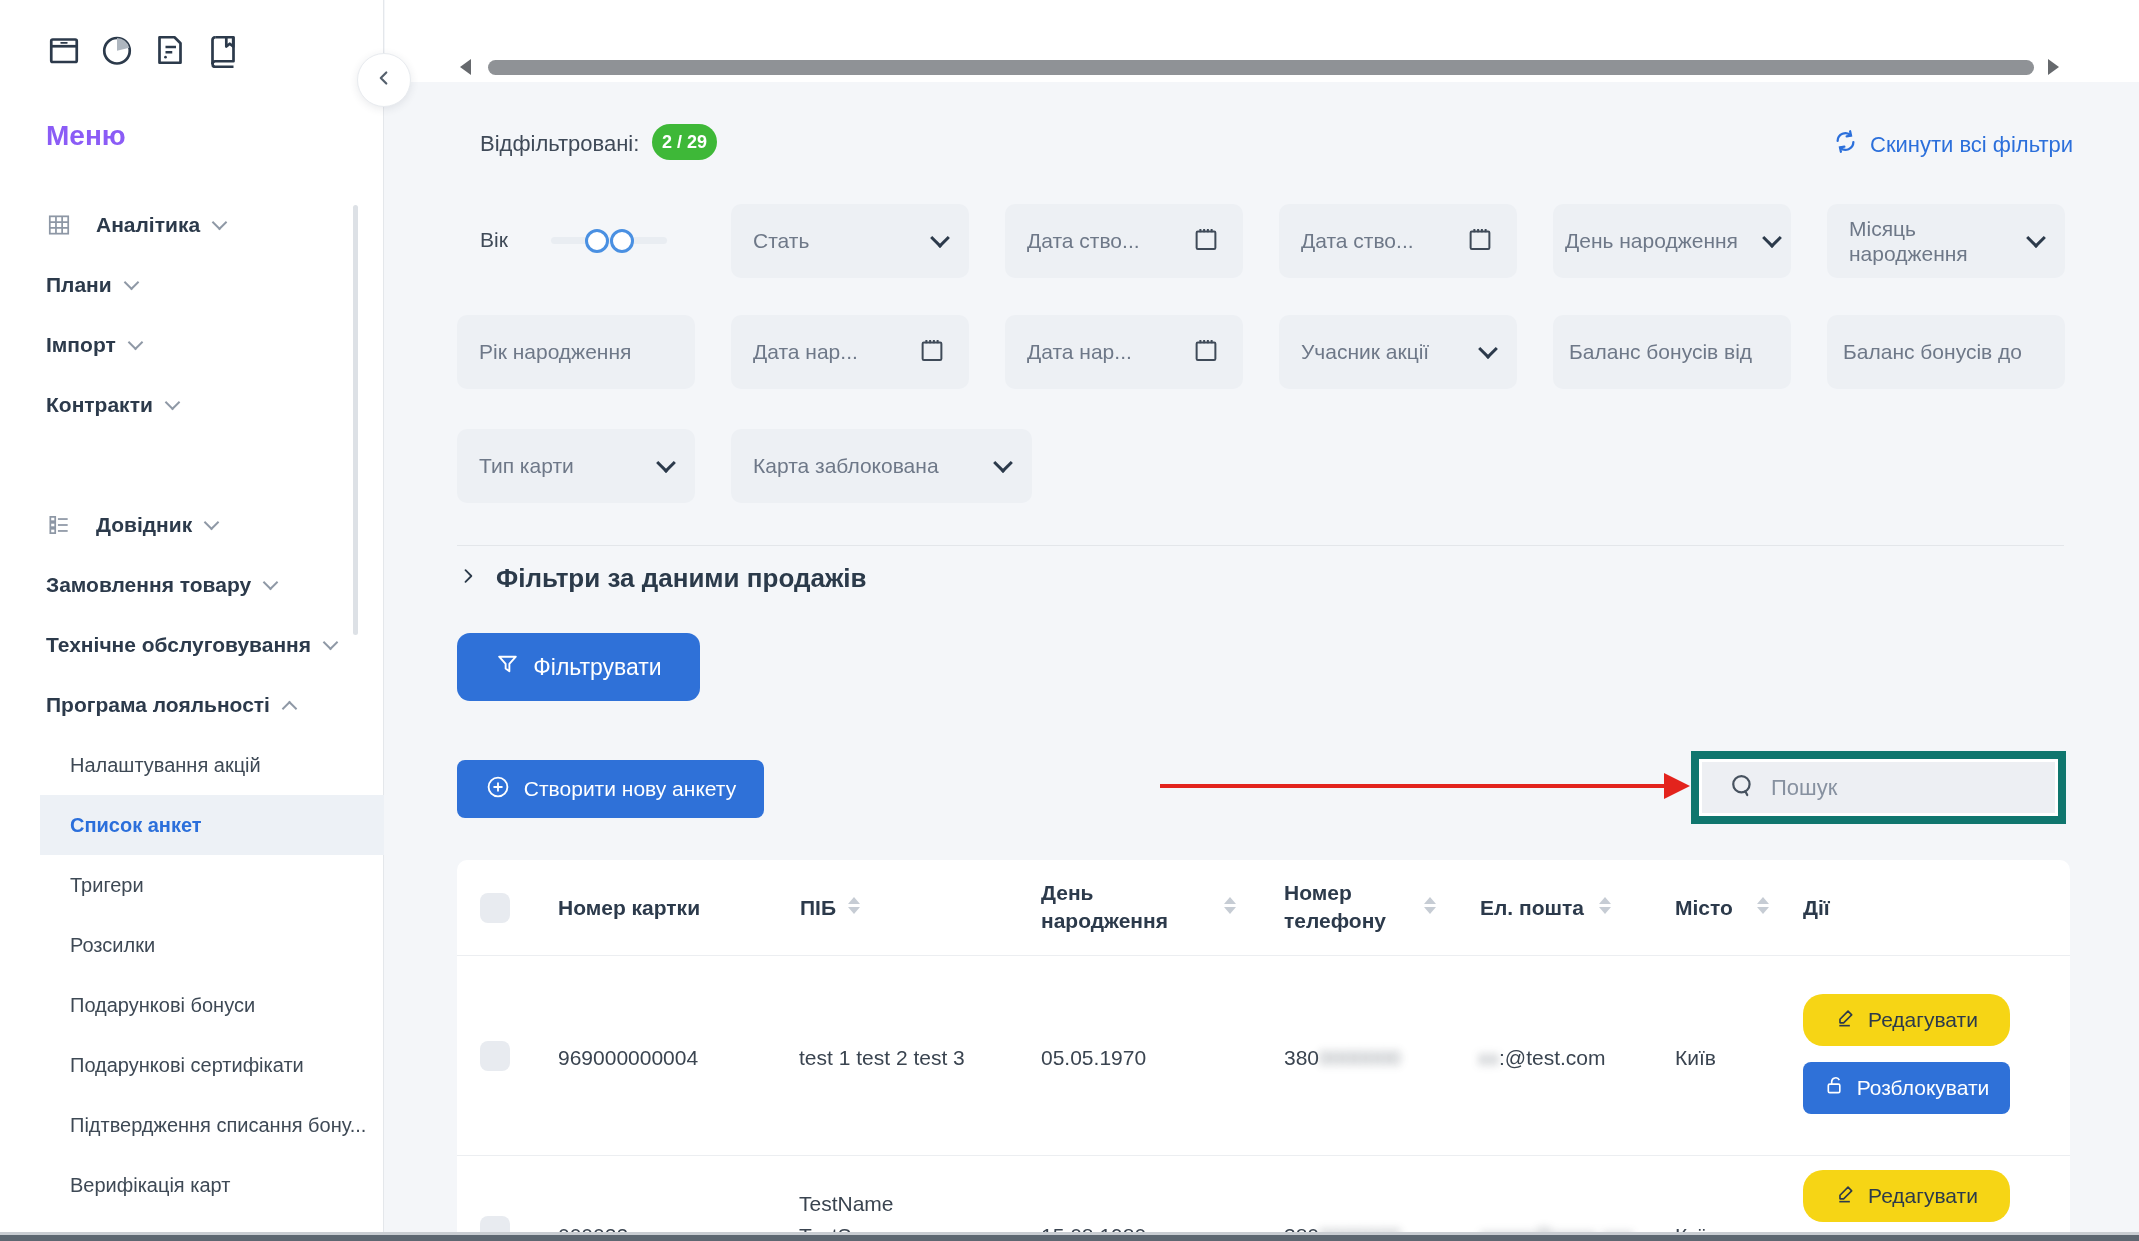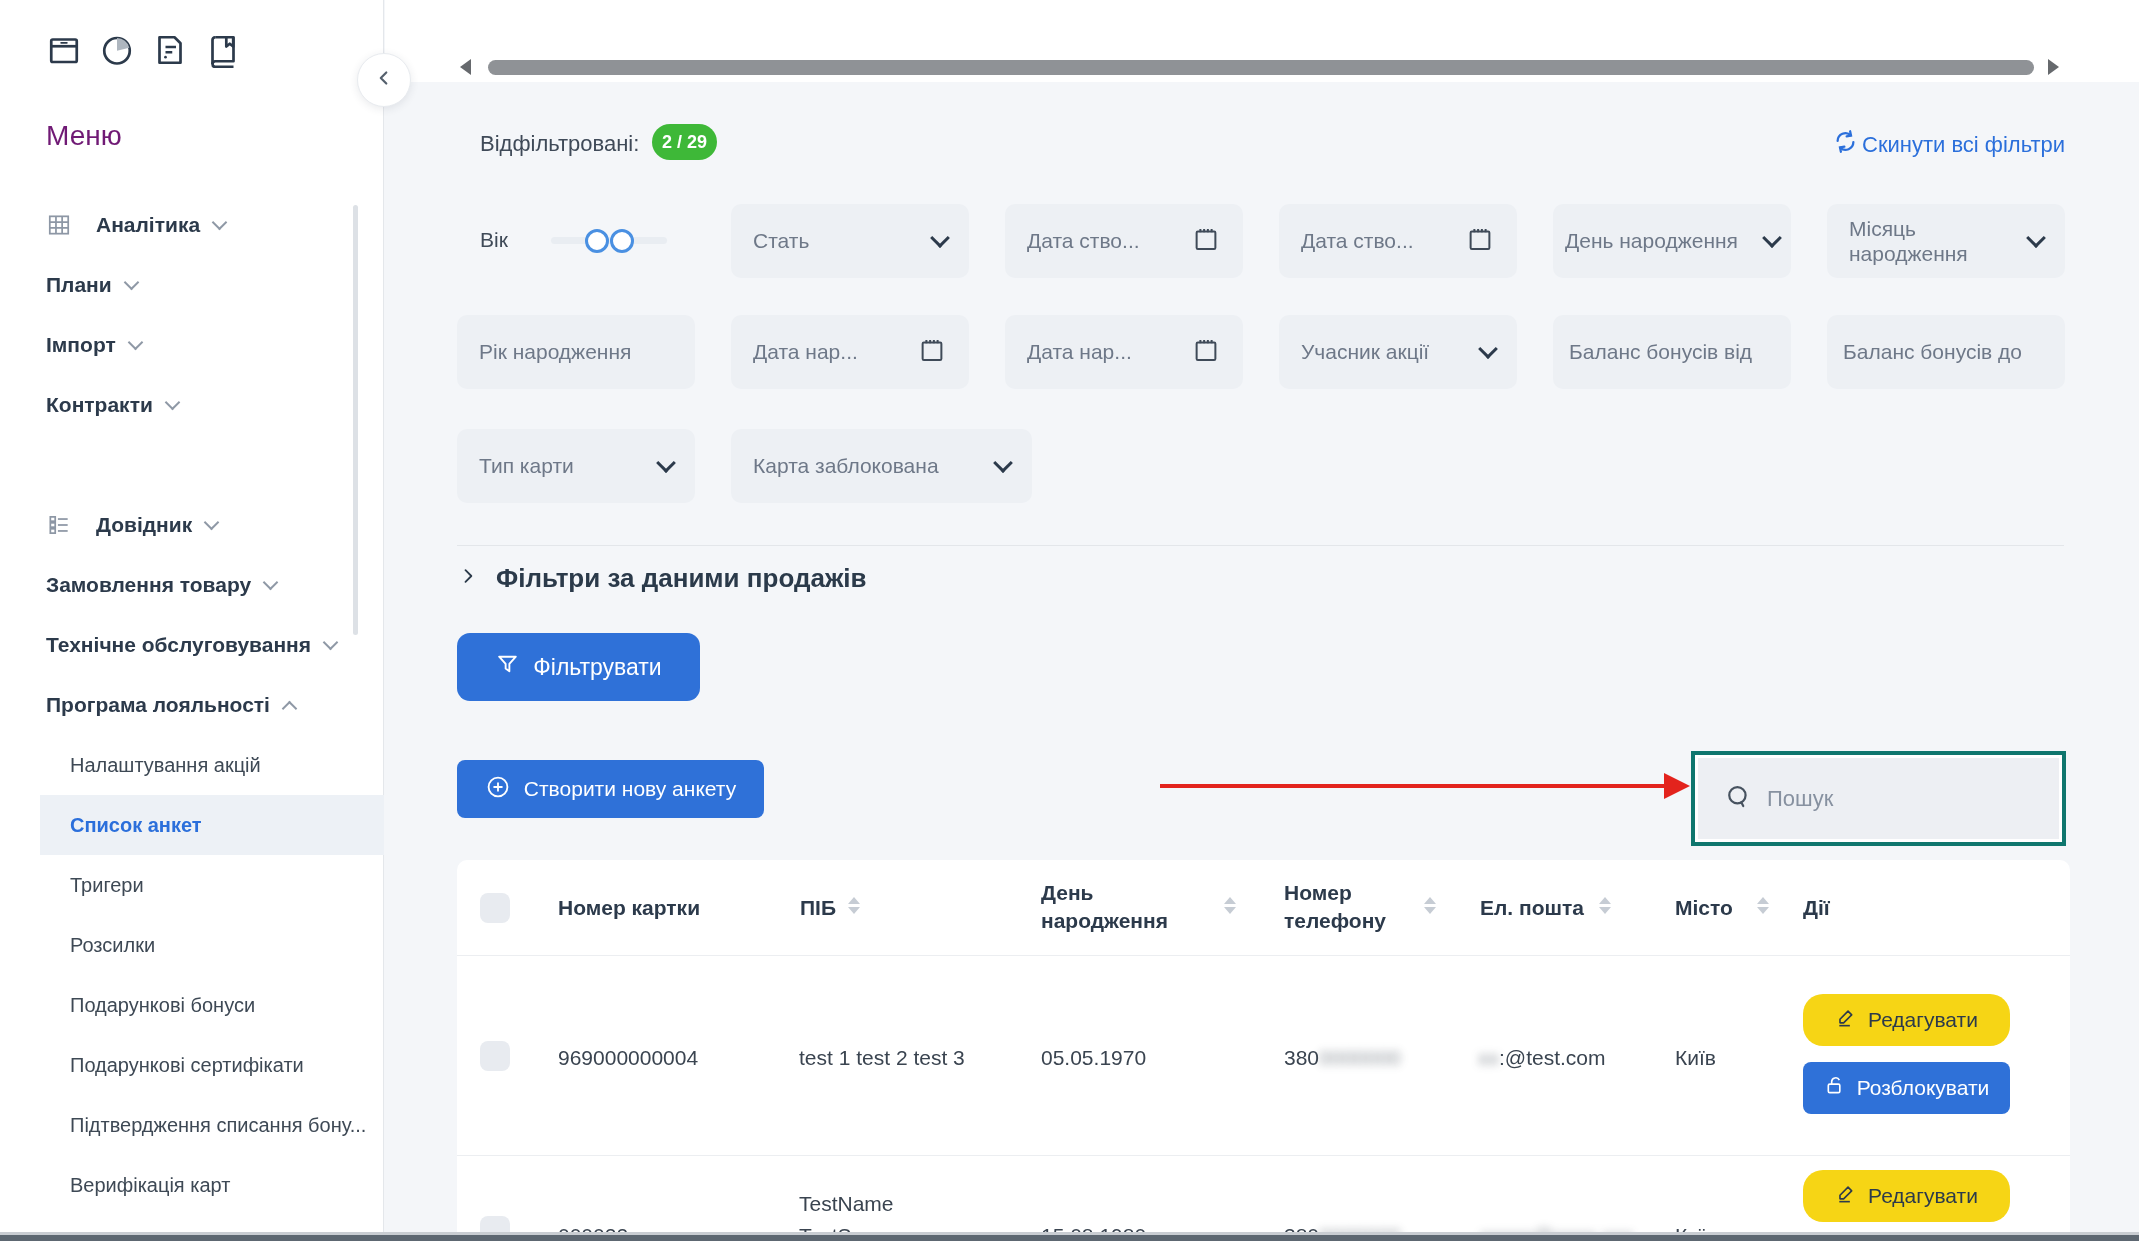"Меню" .side-title { color: #701a75 -> #8b5cf6; font-weight: 400 -> 700 }
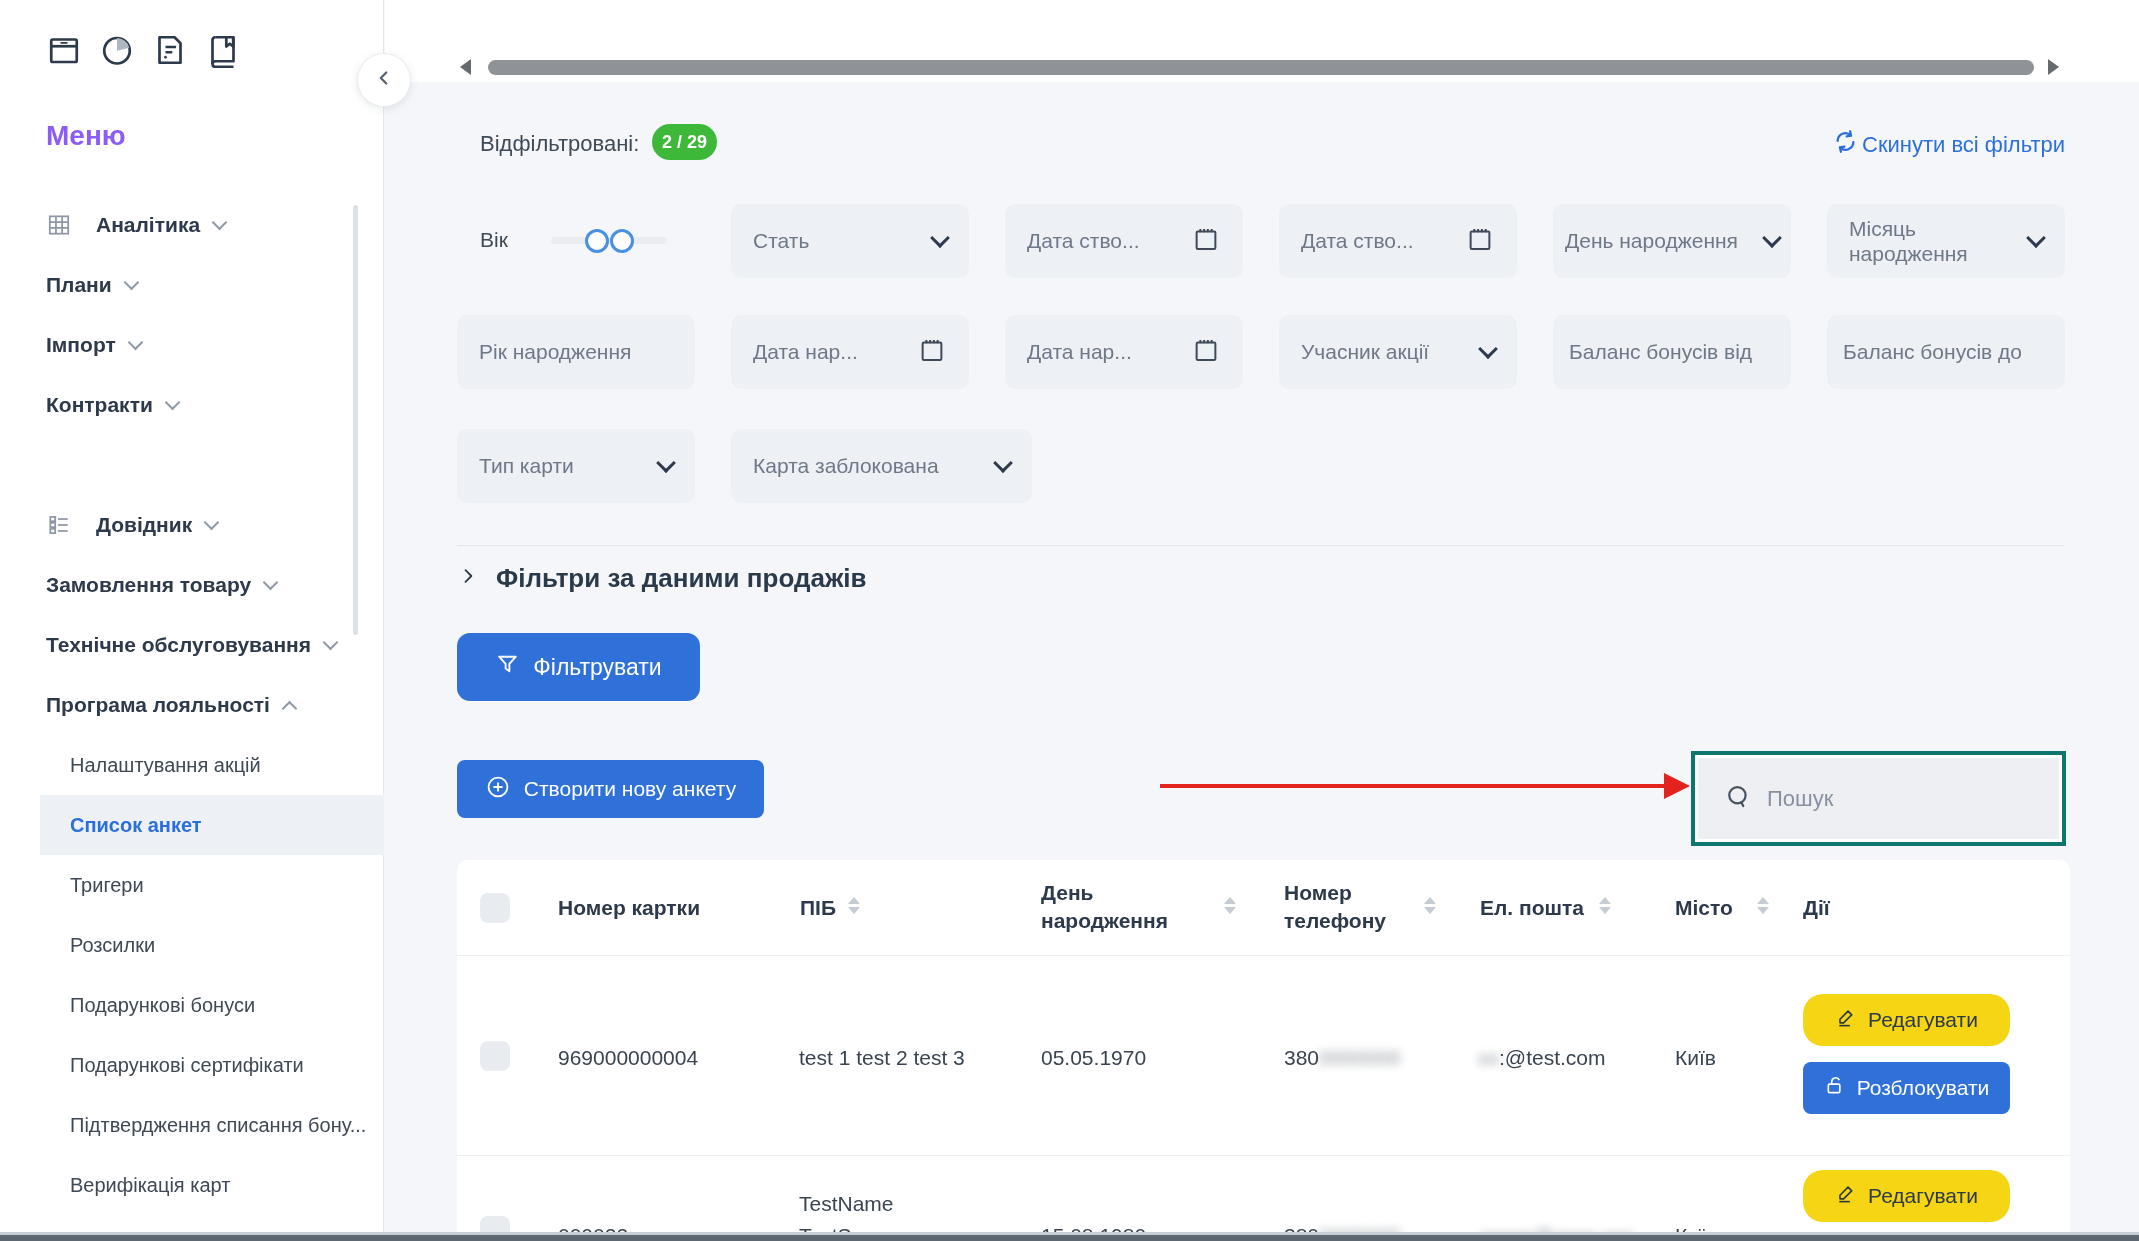"Скинути всі фільтри" .reset { gap: 3px -> 11px }
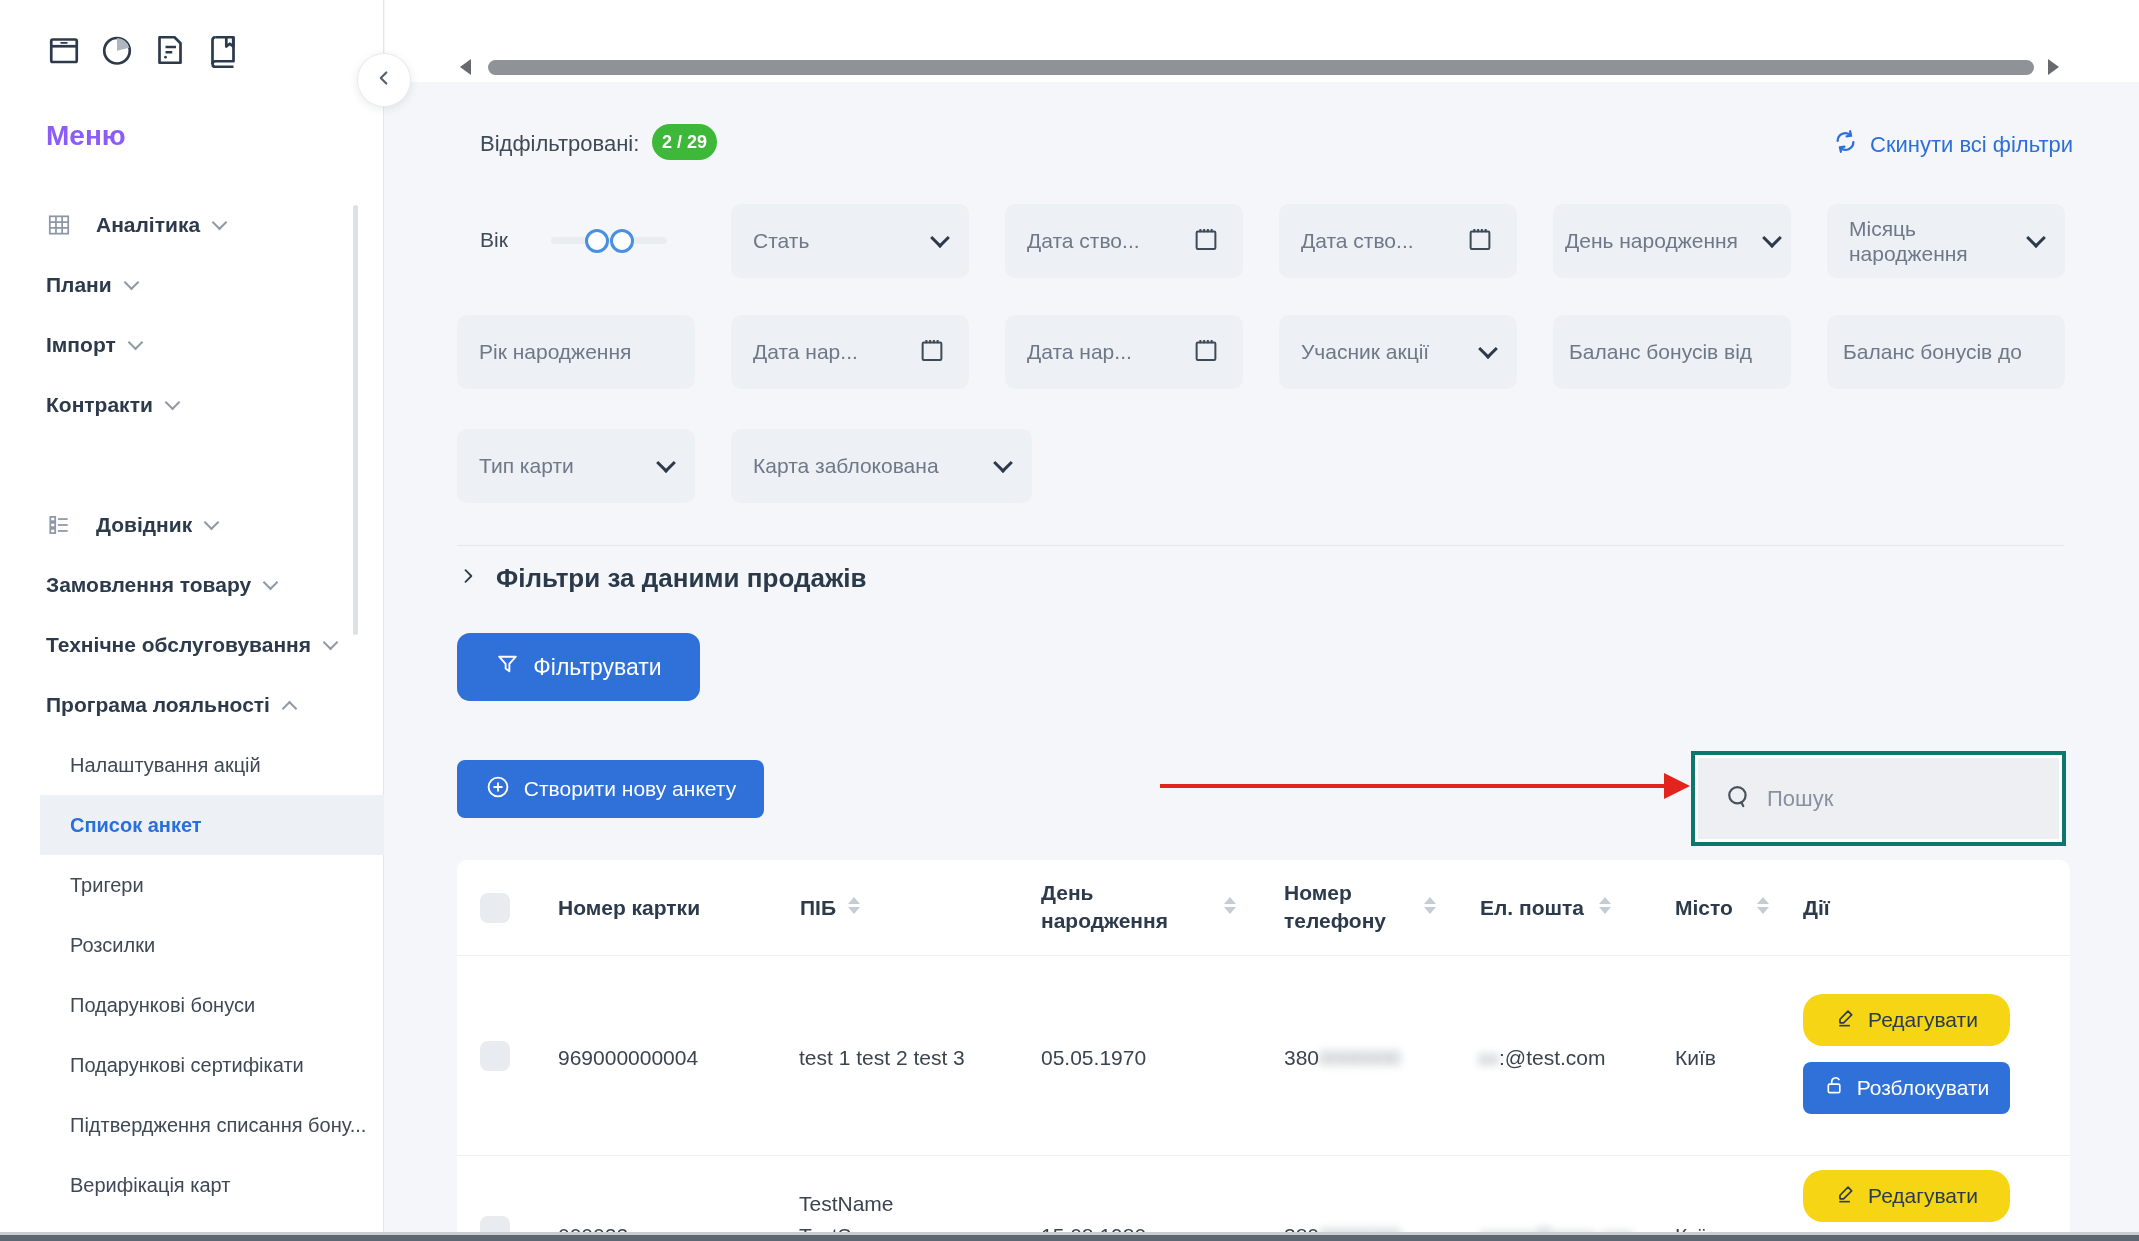"Пошук" .search-outer { border: 4px solid #0f766e -> 8px solid #0f766e; height: 95px -> 73px }
